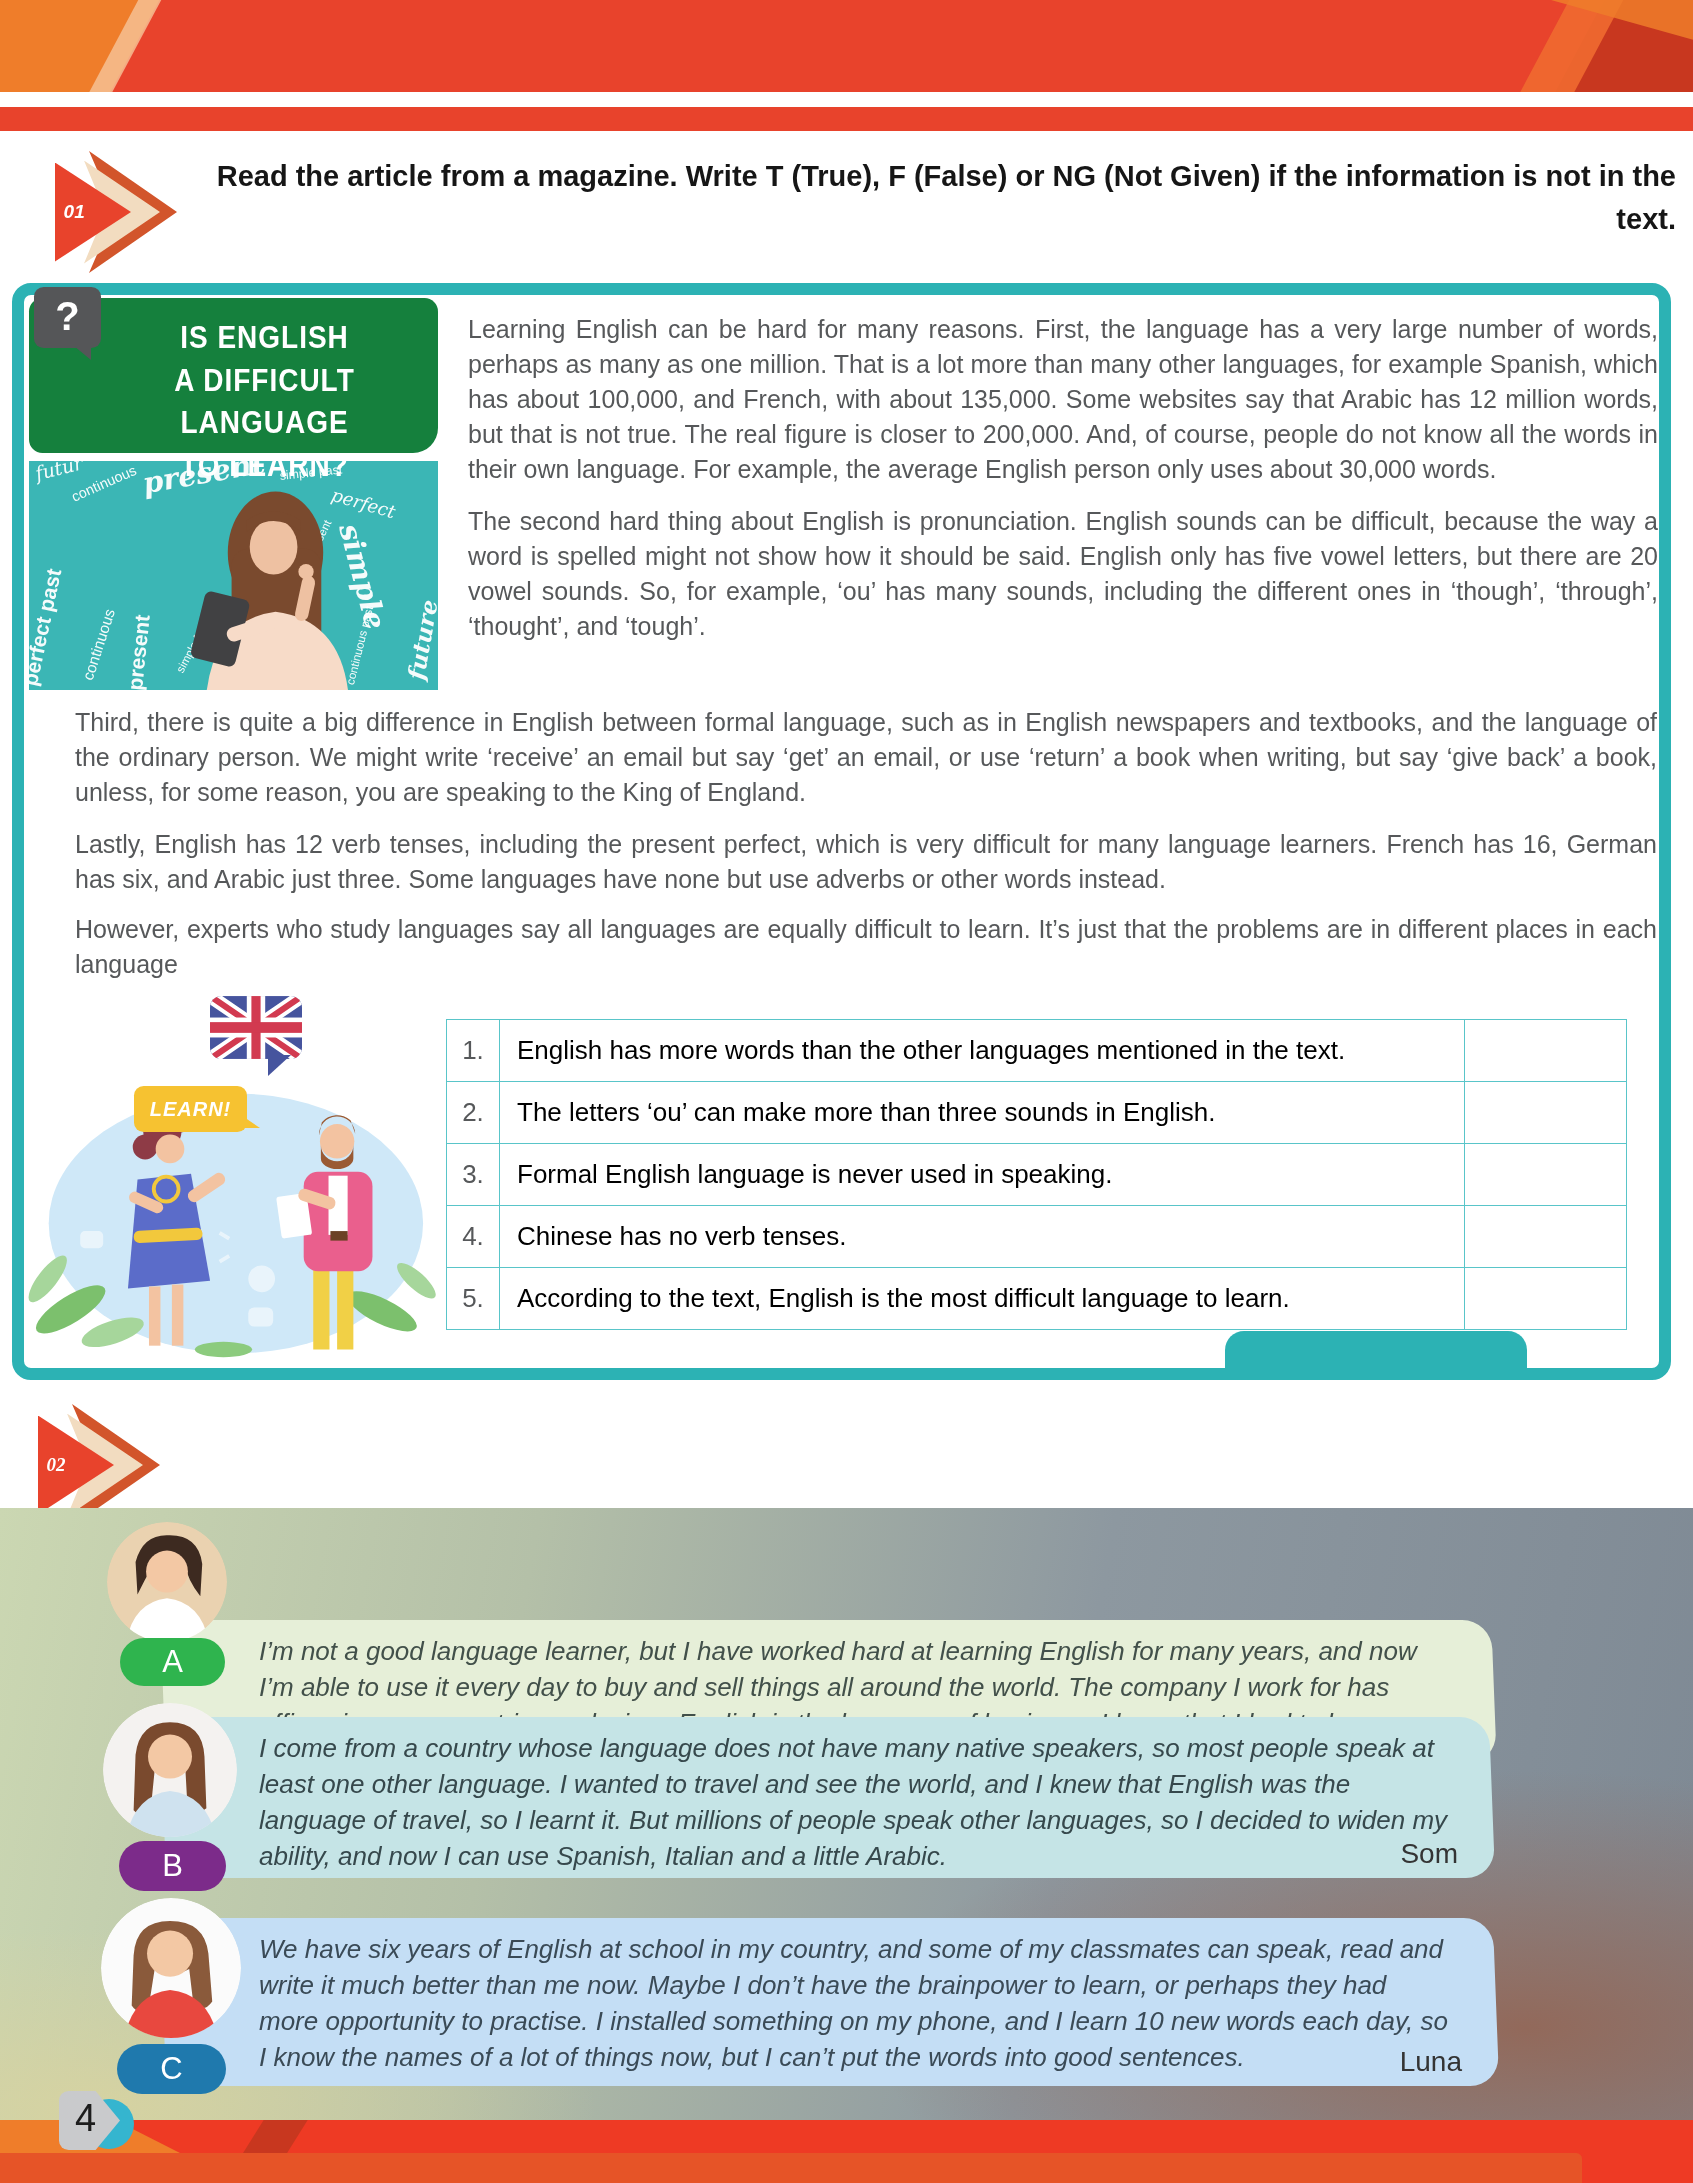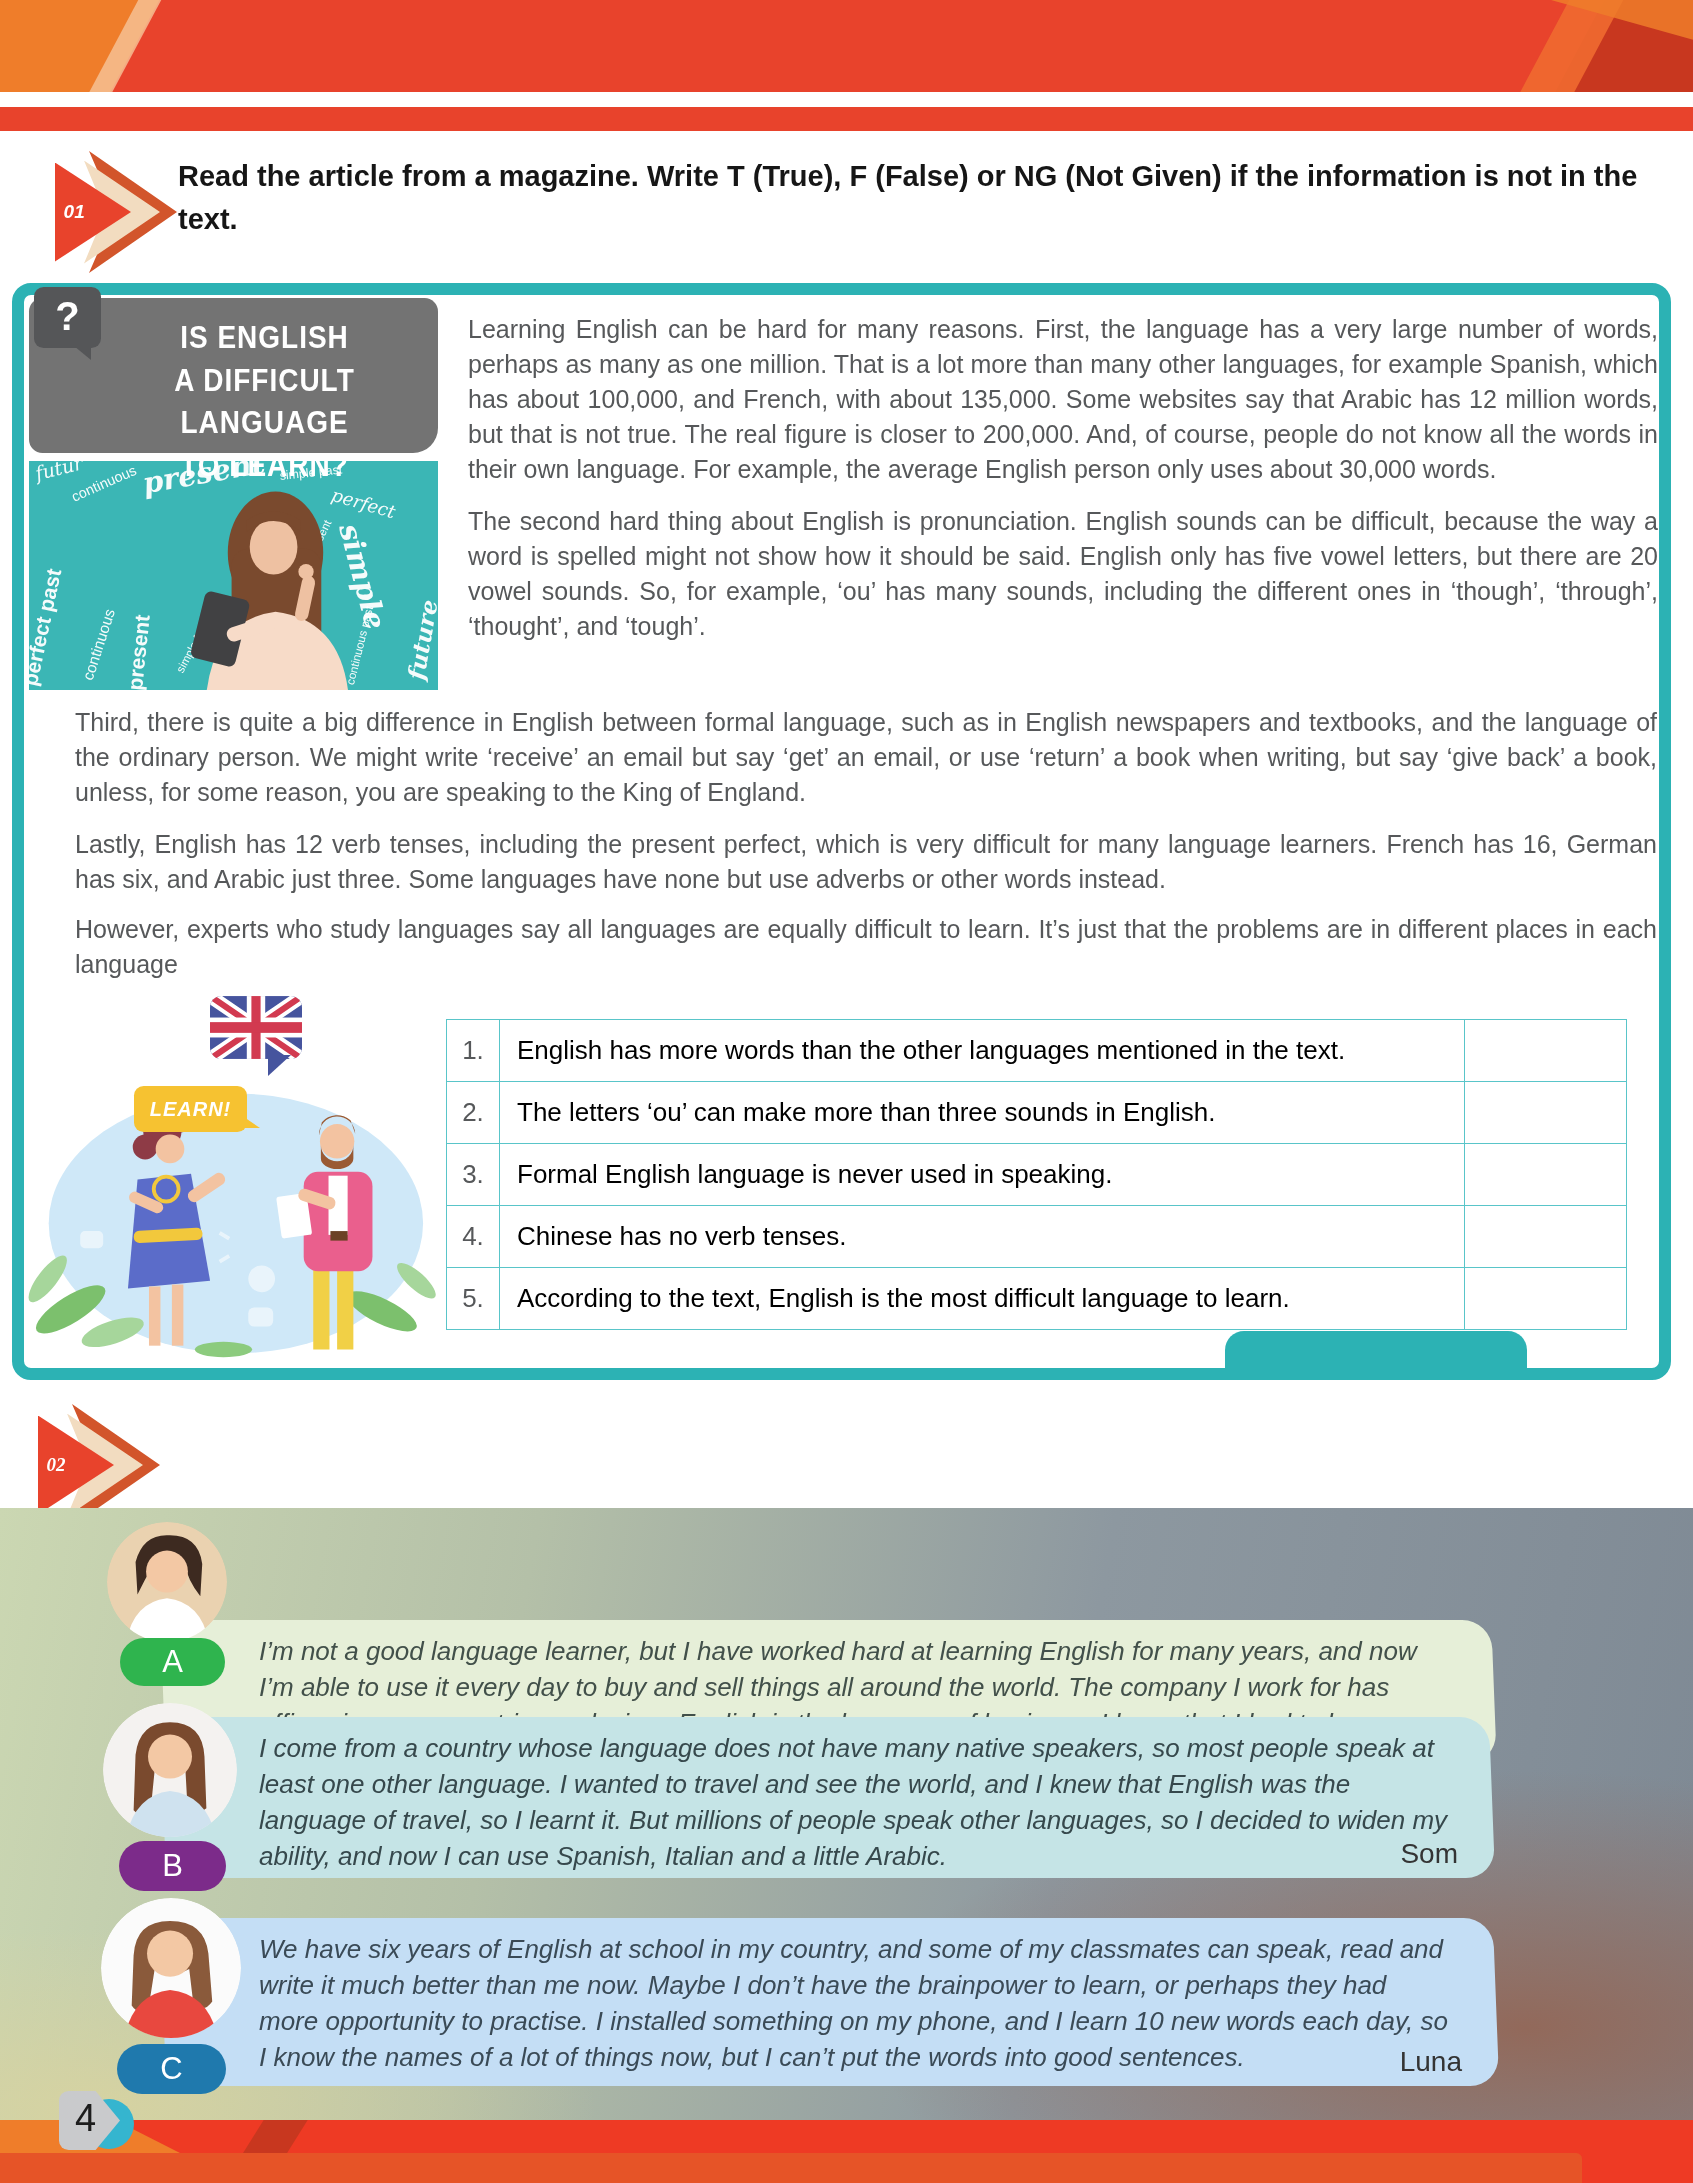"Read the article from a" div.instr { left: 178px -> 190px; text-align: none -> right }
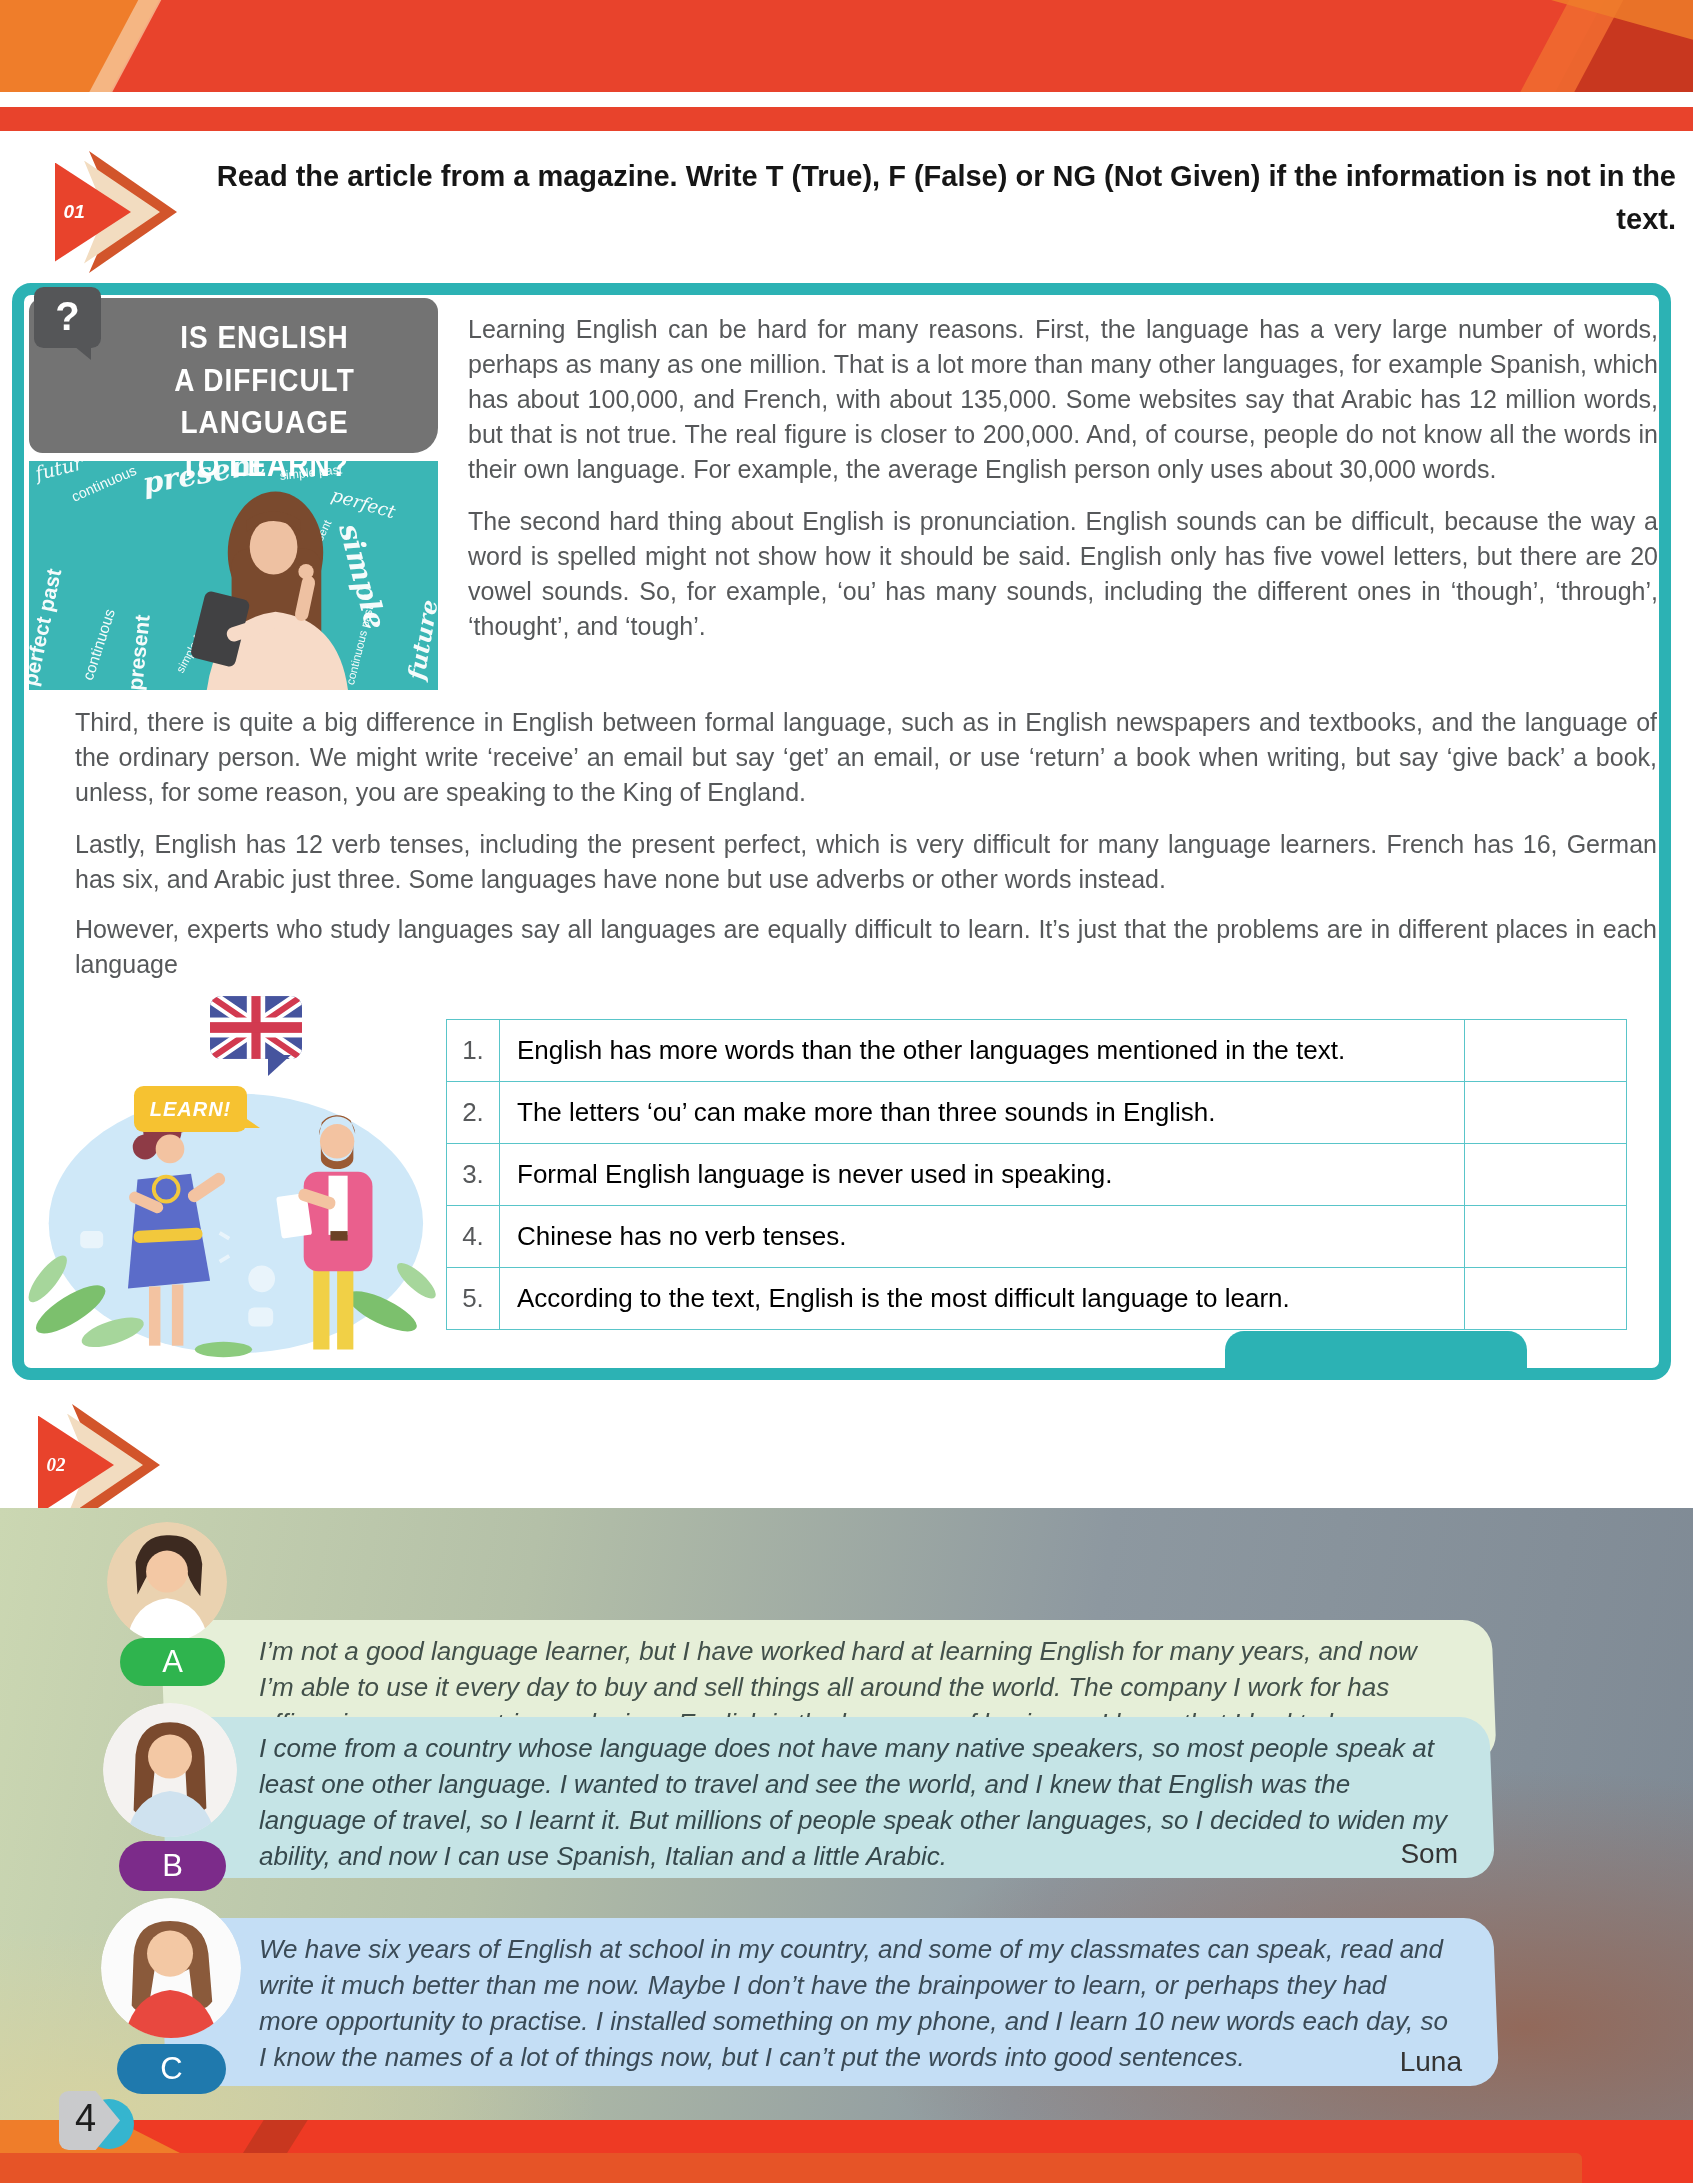"IS ENGLISH" .art-card { background: #737373 -> #15803d }
